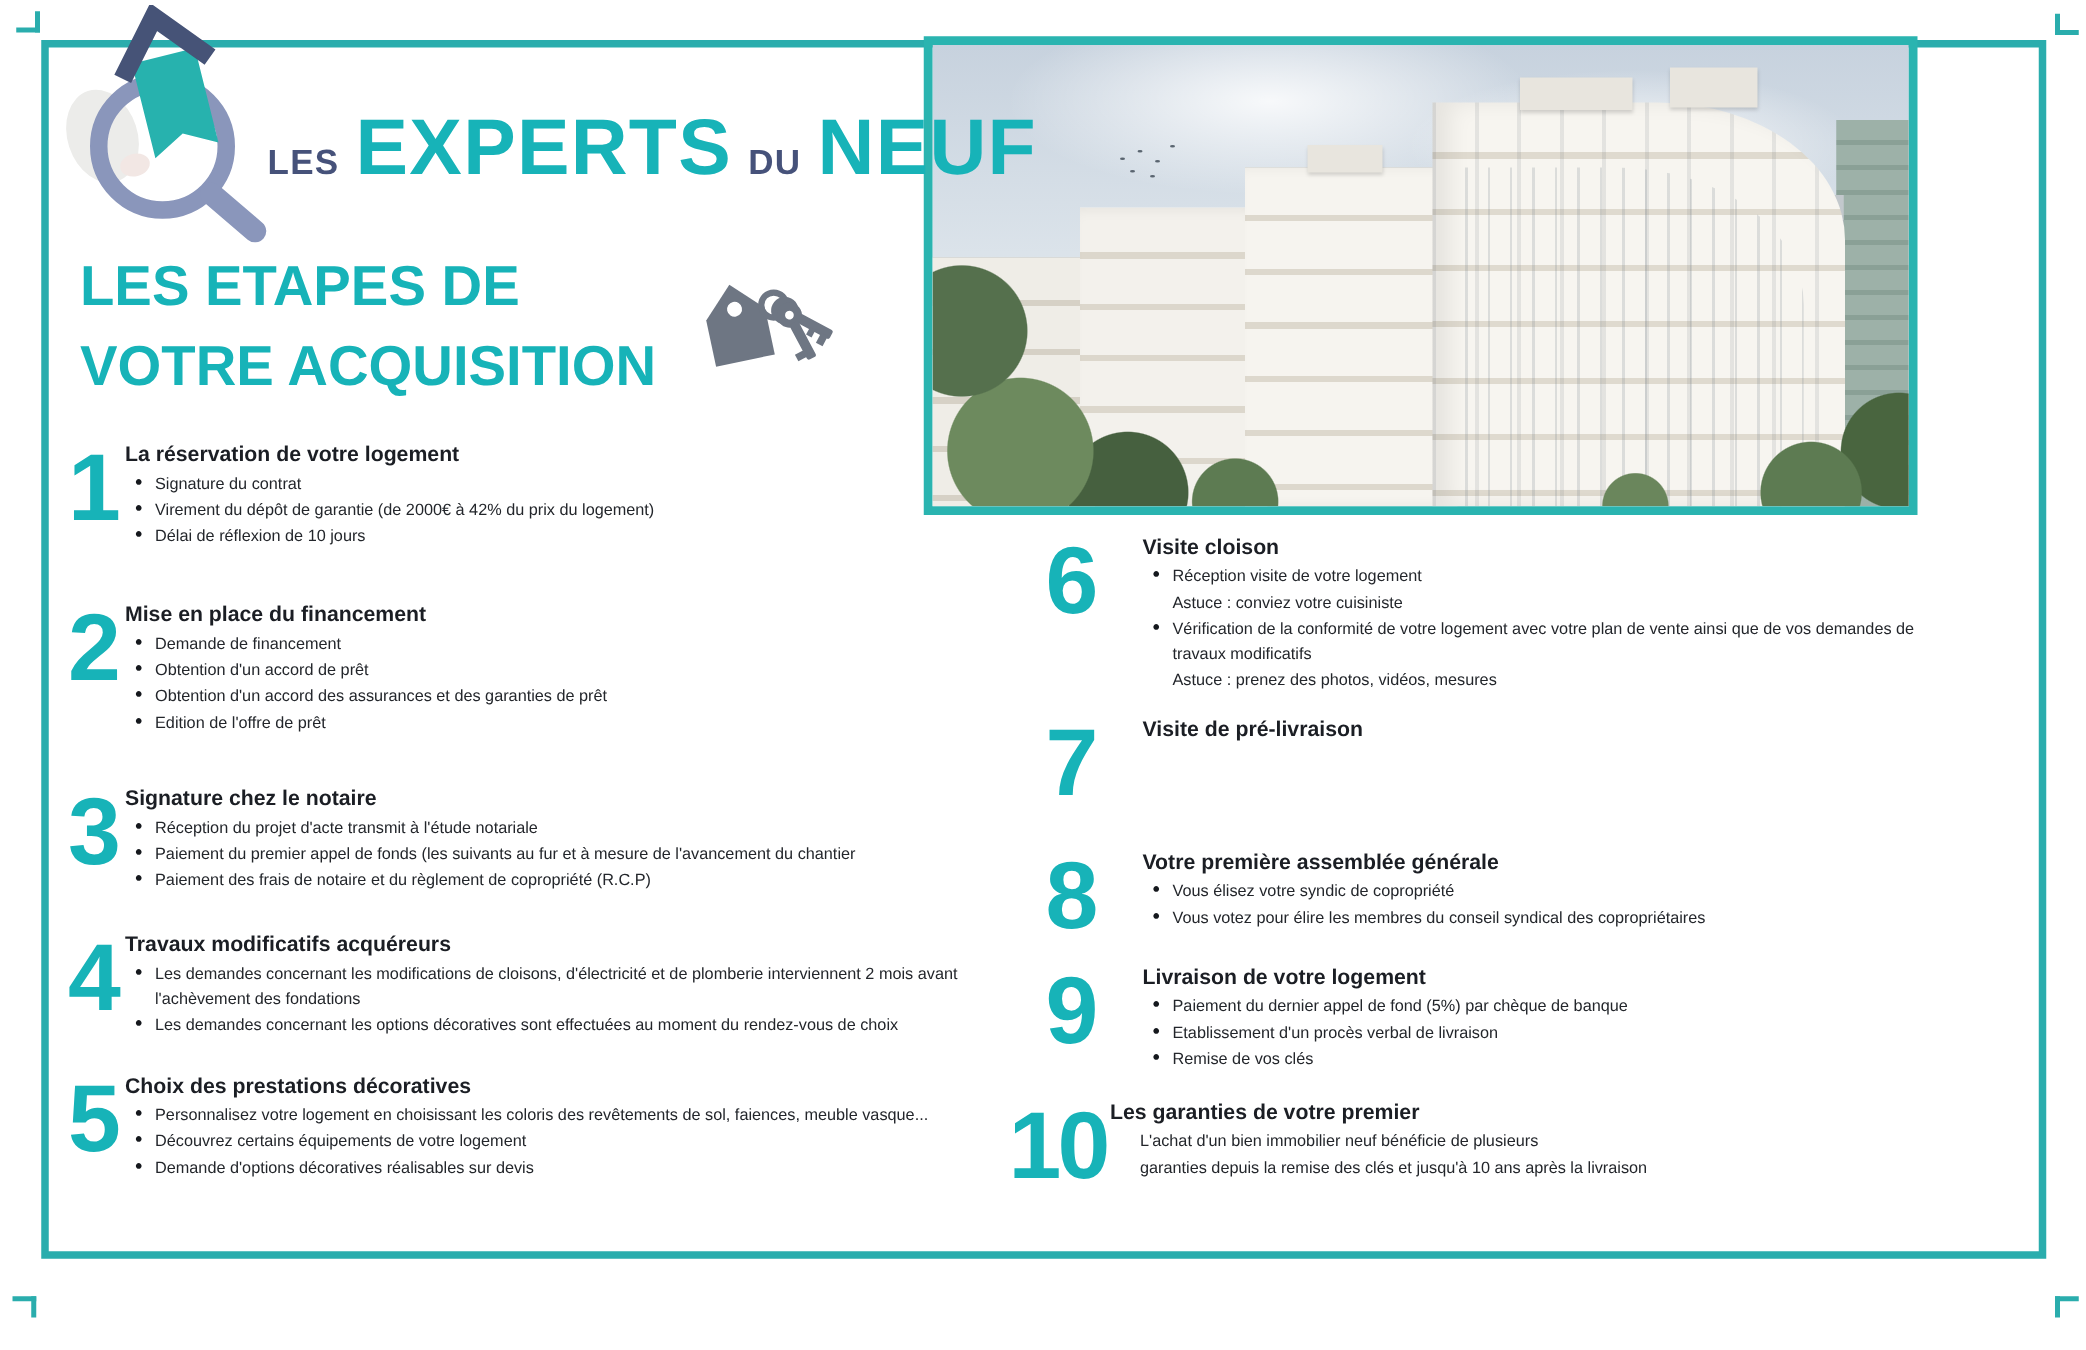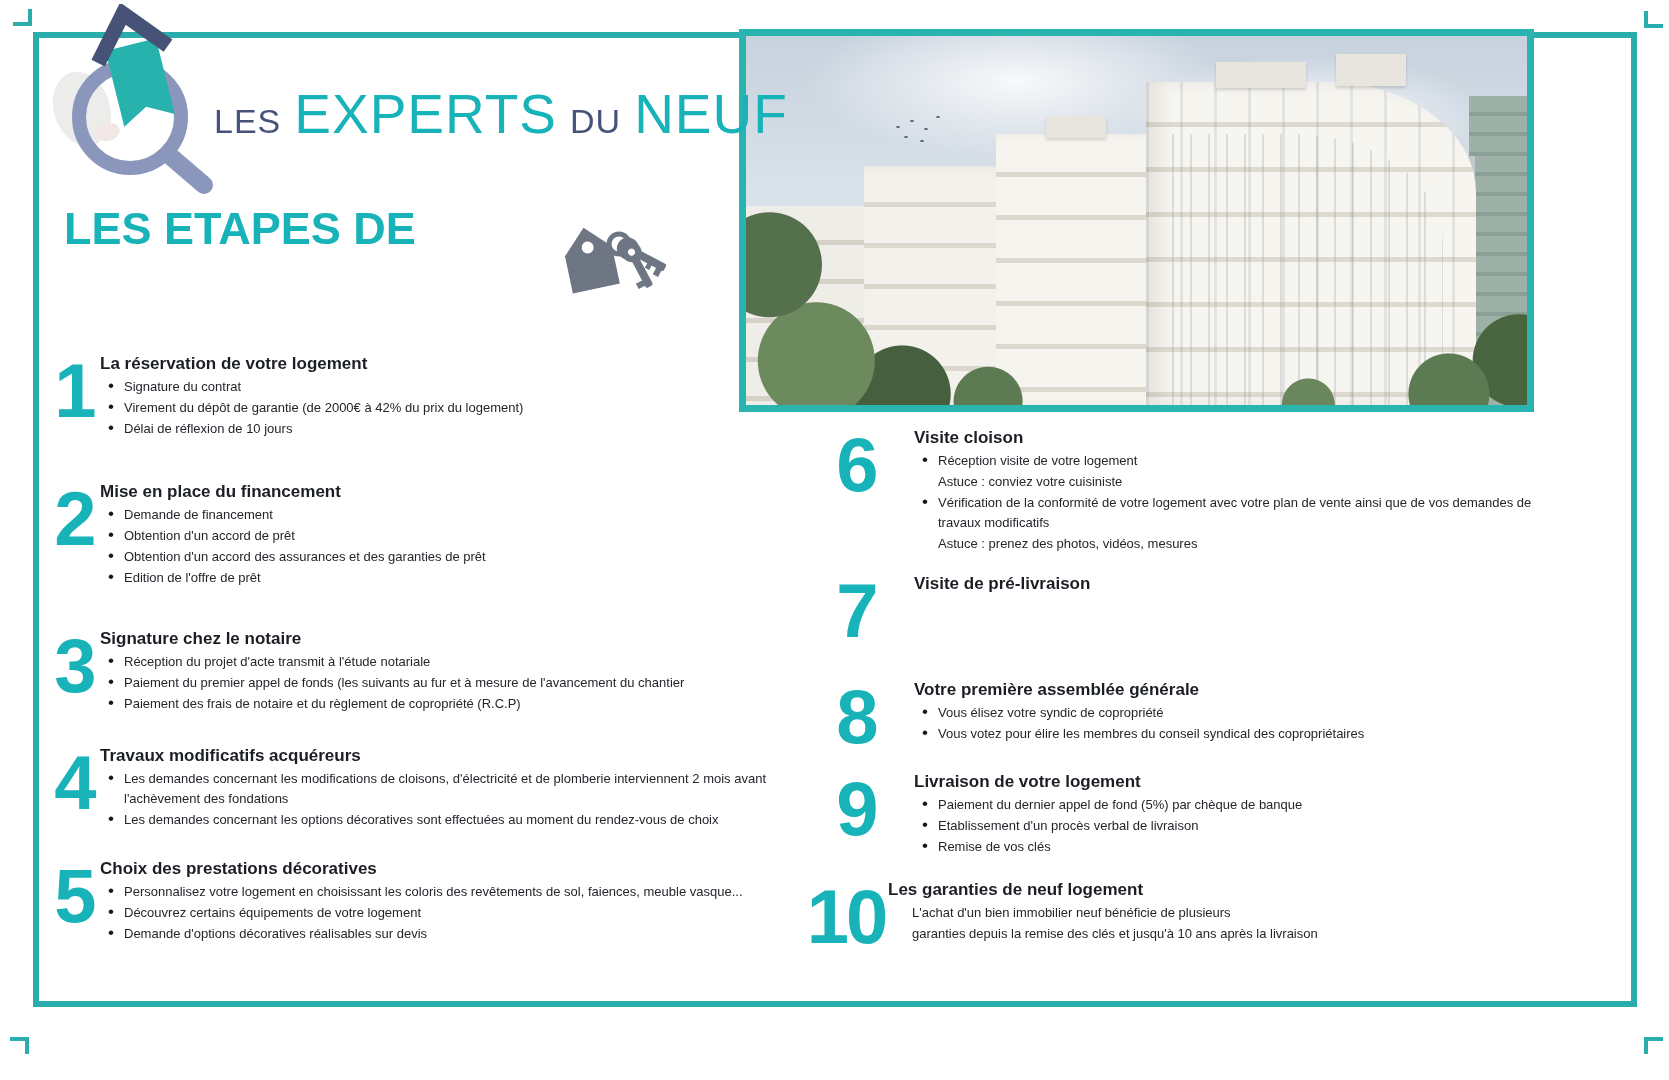"LES" .brand .small { font-size: 34px -> 28px; font-weight: 400 -> 700 }
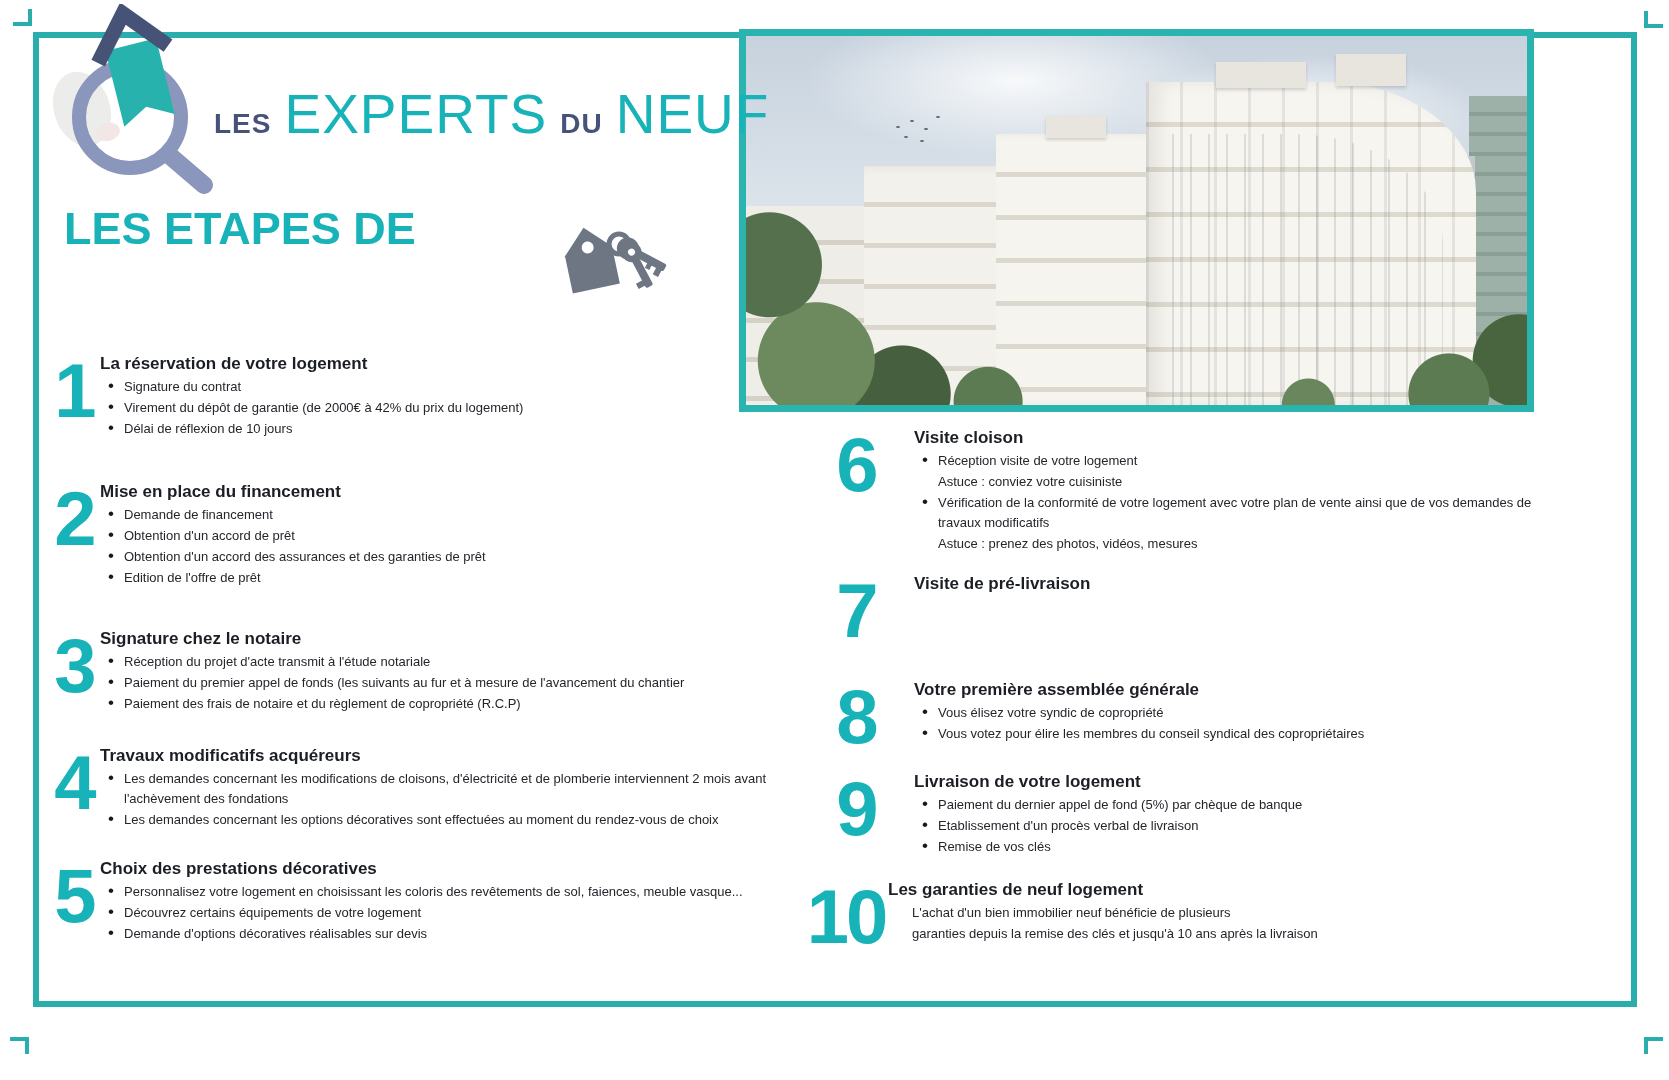"EXPERTS" .brand .big { font-size: 55px -> 63px; font-weight: 400 -> 700 }
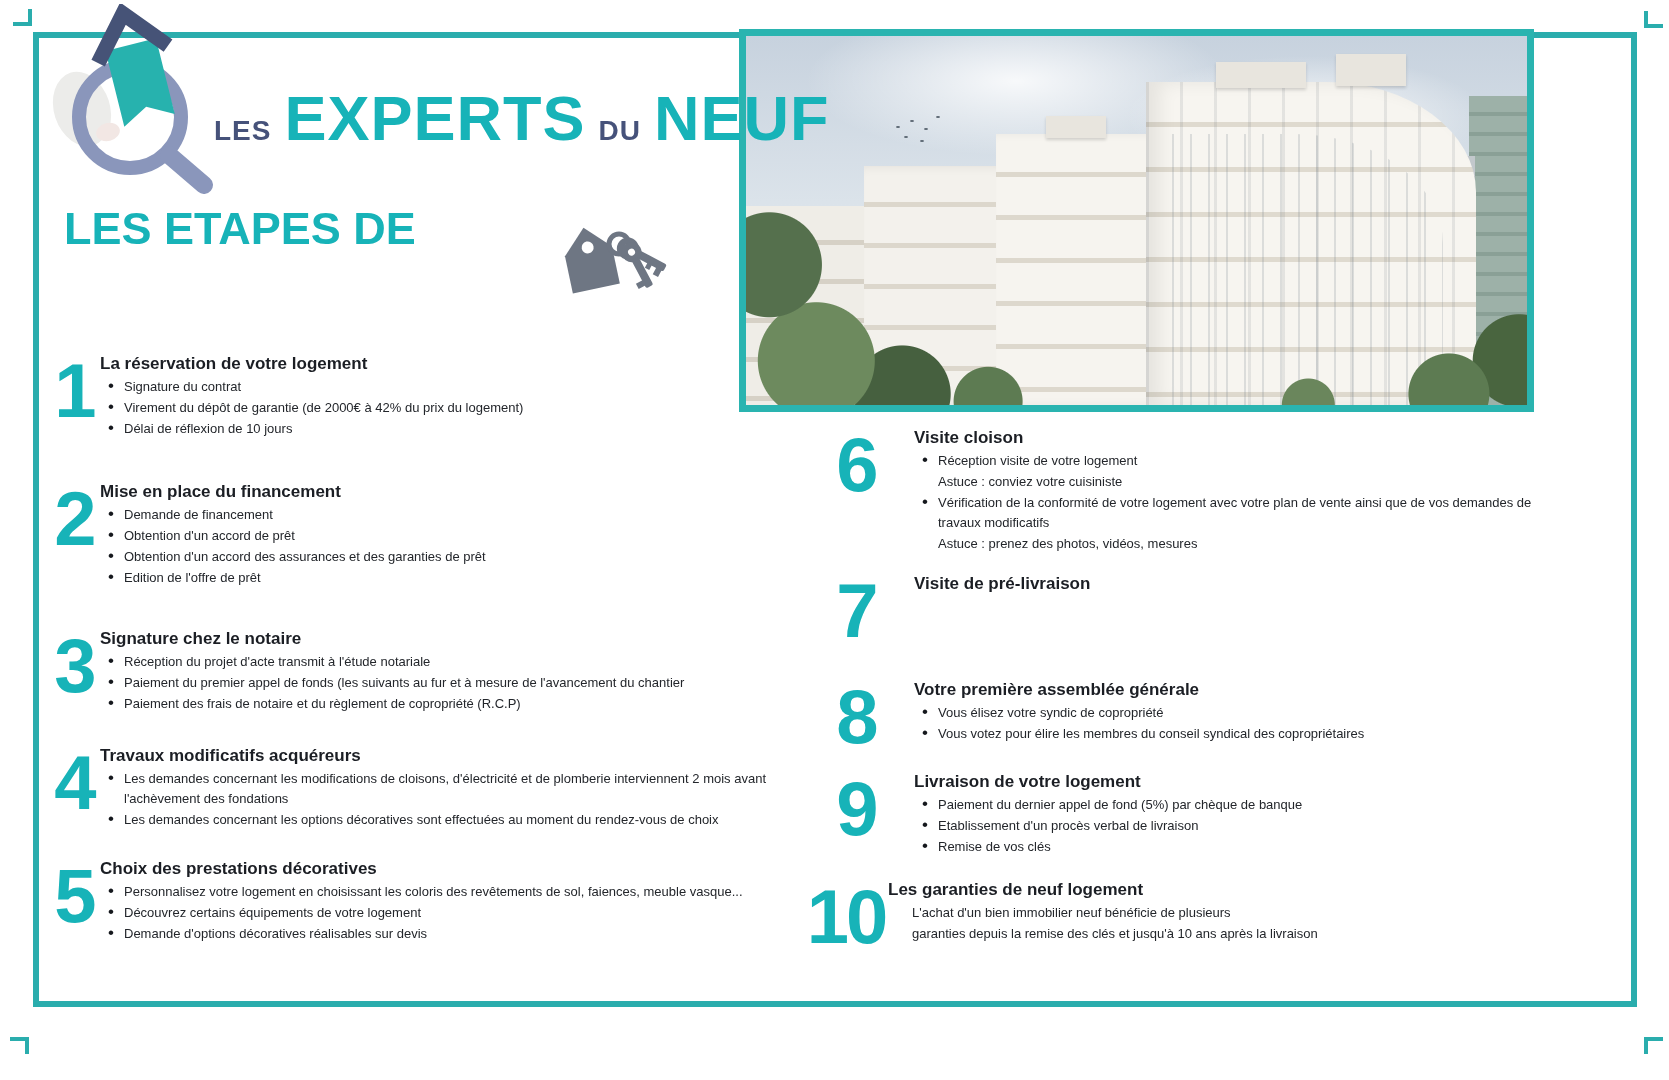"VOTRE ACQUISITION" span { html: none -> <span>VOTRE ACQUISITION</span> }
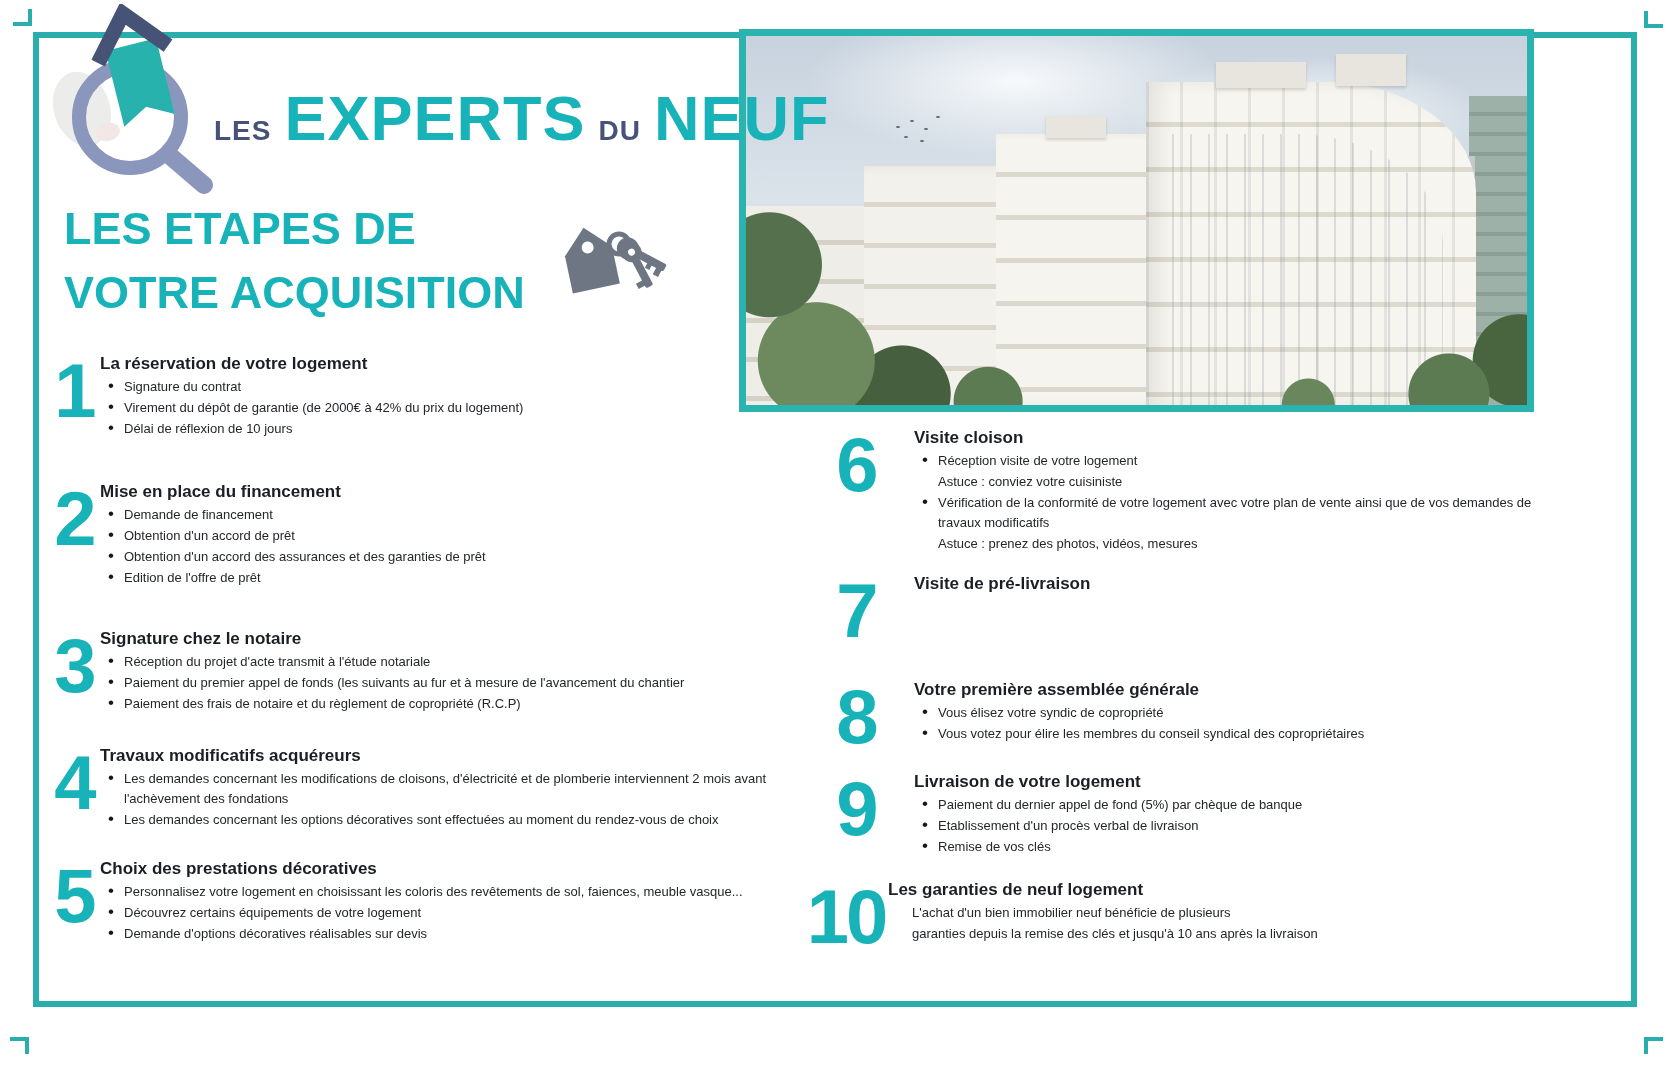"Les garanties de neuf logement" div.stitle { text: neuf logement -> votre premier }
